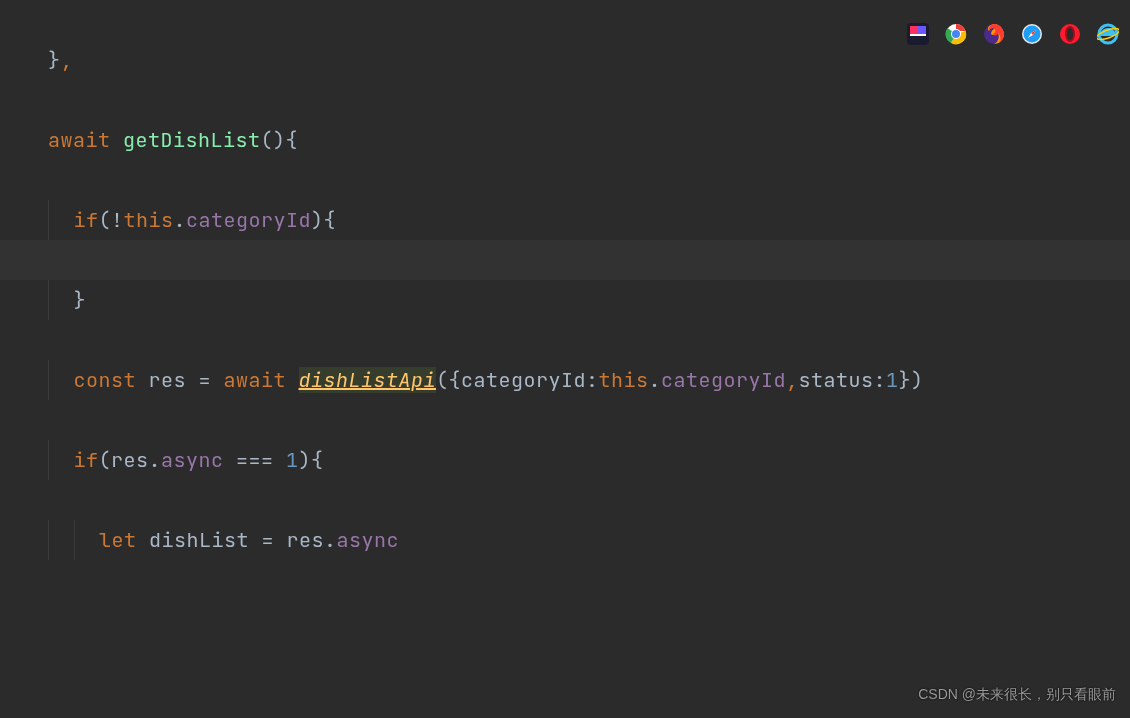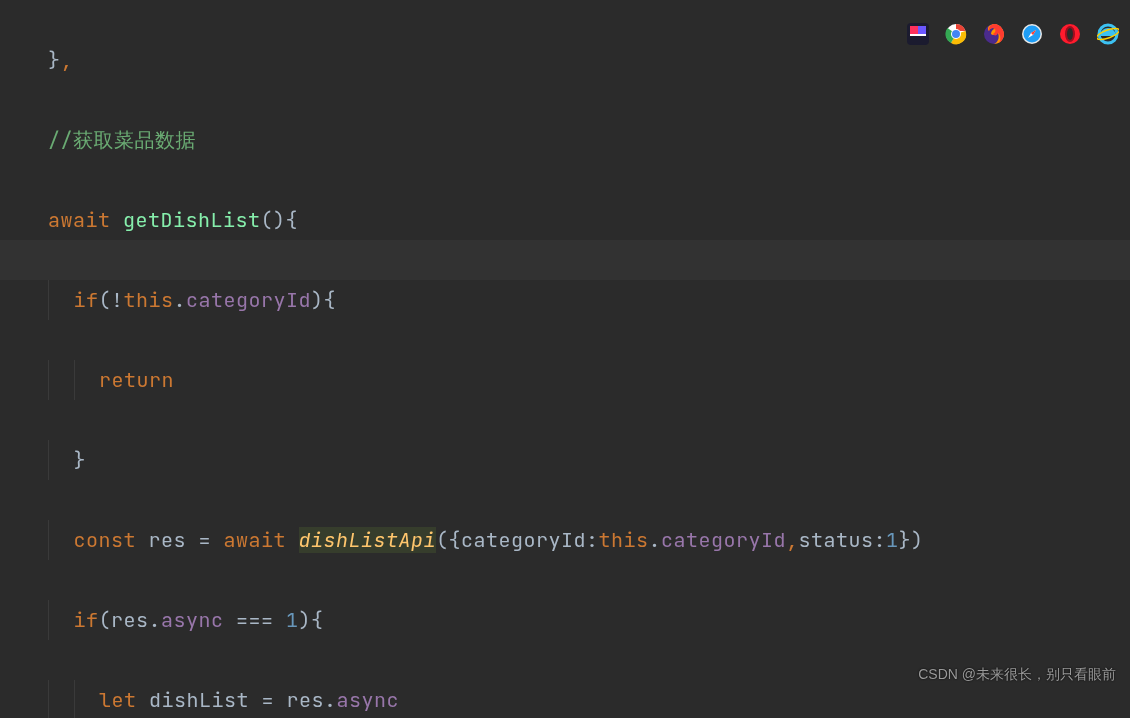"//获取菜品数据" span.line { html: <span><span>//获取菜品数据</span></span> -> none }
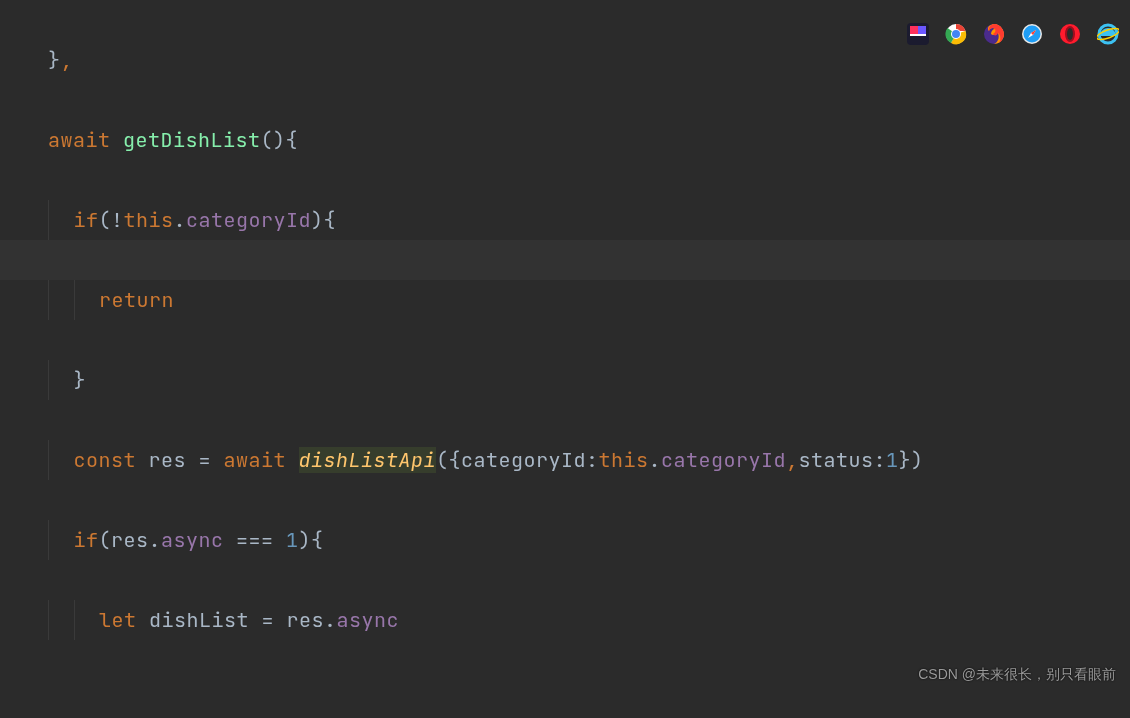"return" span.line { html: <span><span></span><span></span><span>return</span></span> -> none }
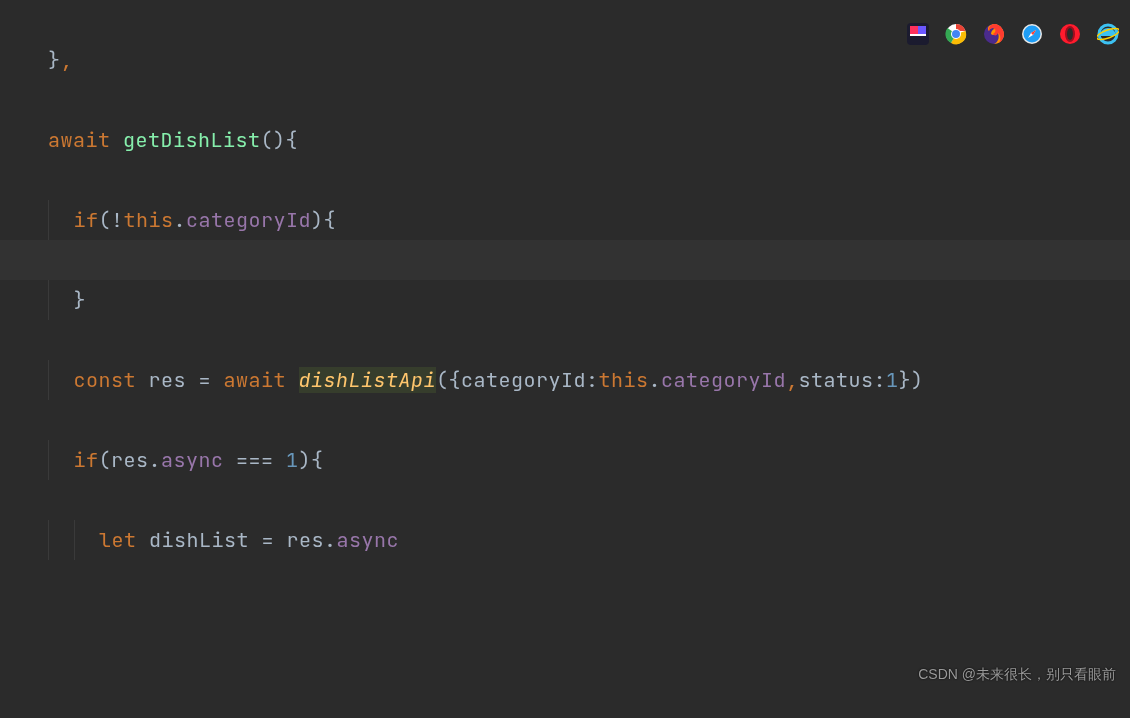"dishListApi" .fn-hl { text-decoration: none -> underline }
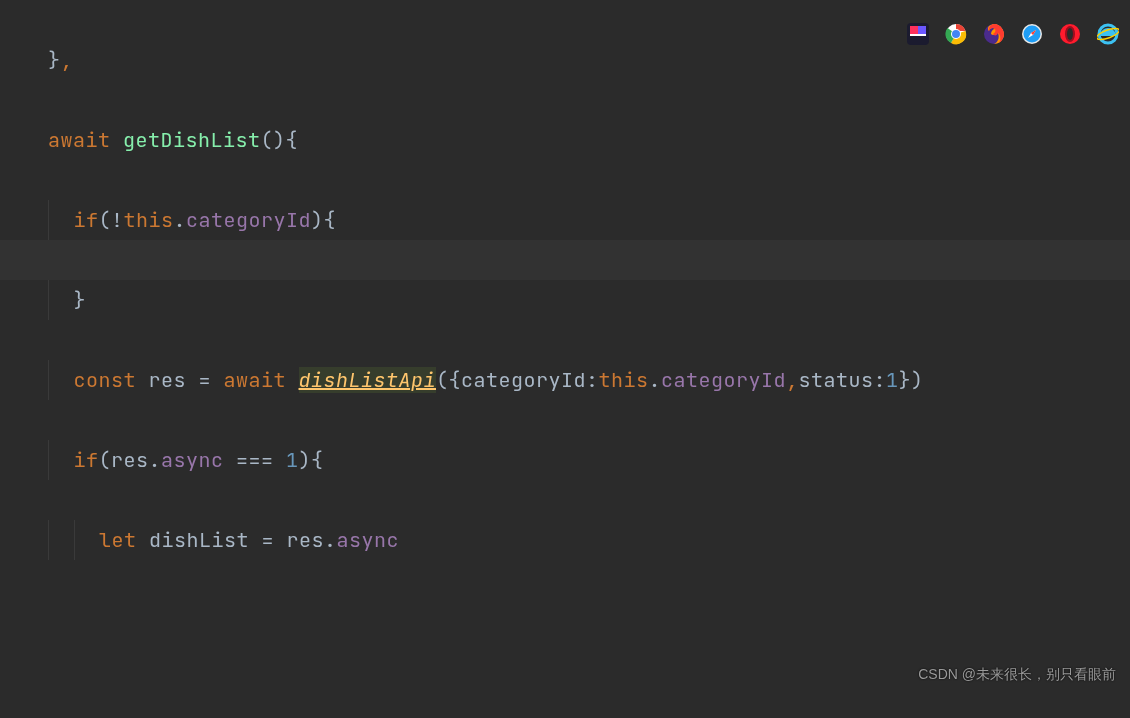"CSDN @未来很长，别只看眼前" .watermark { bottom: 24px -> 4px }
